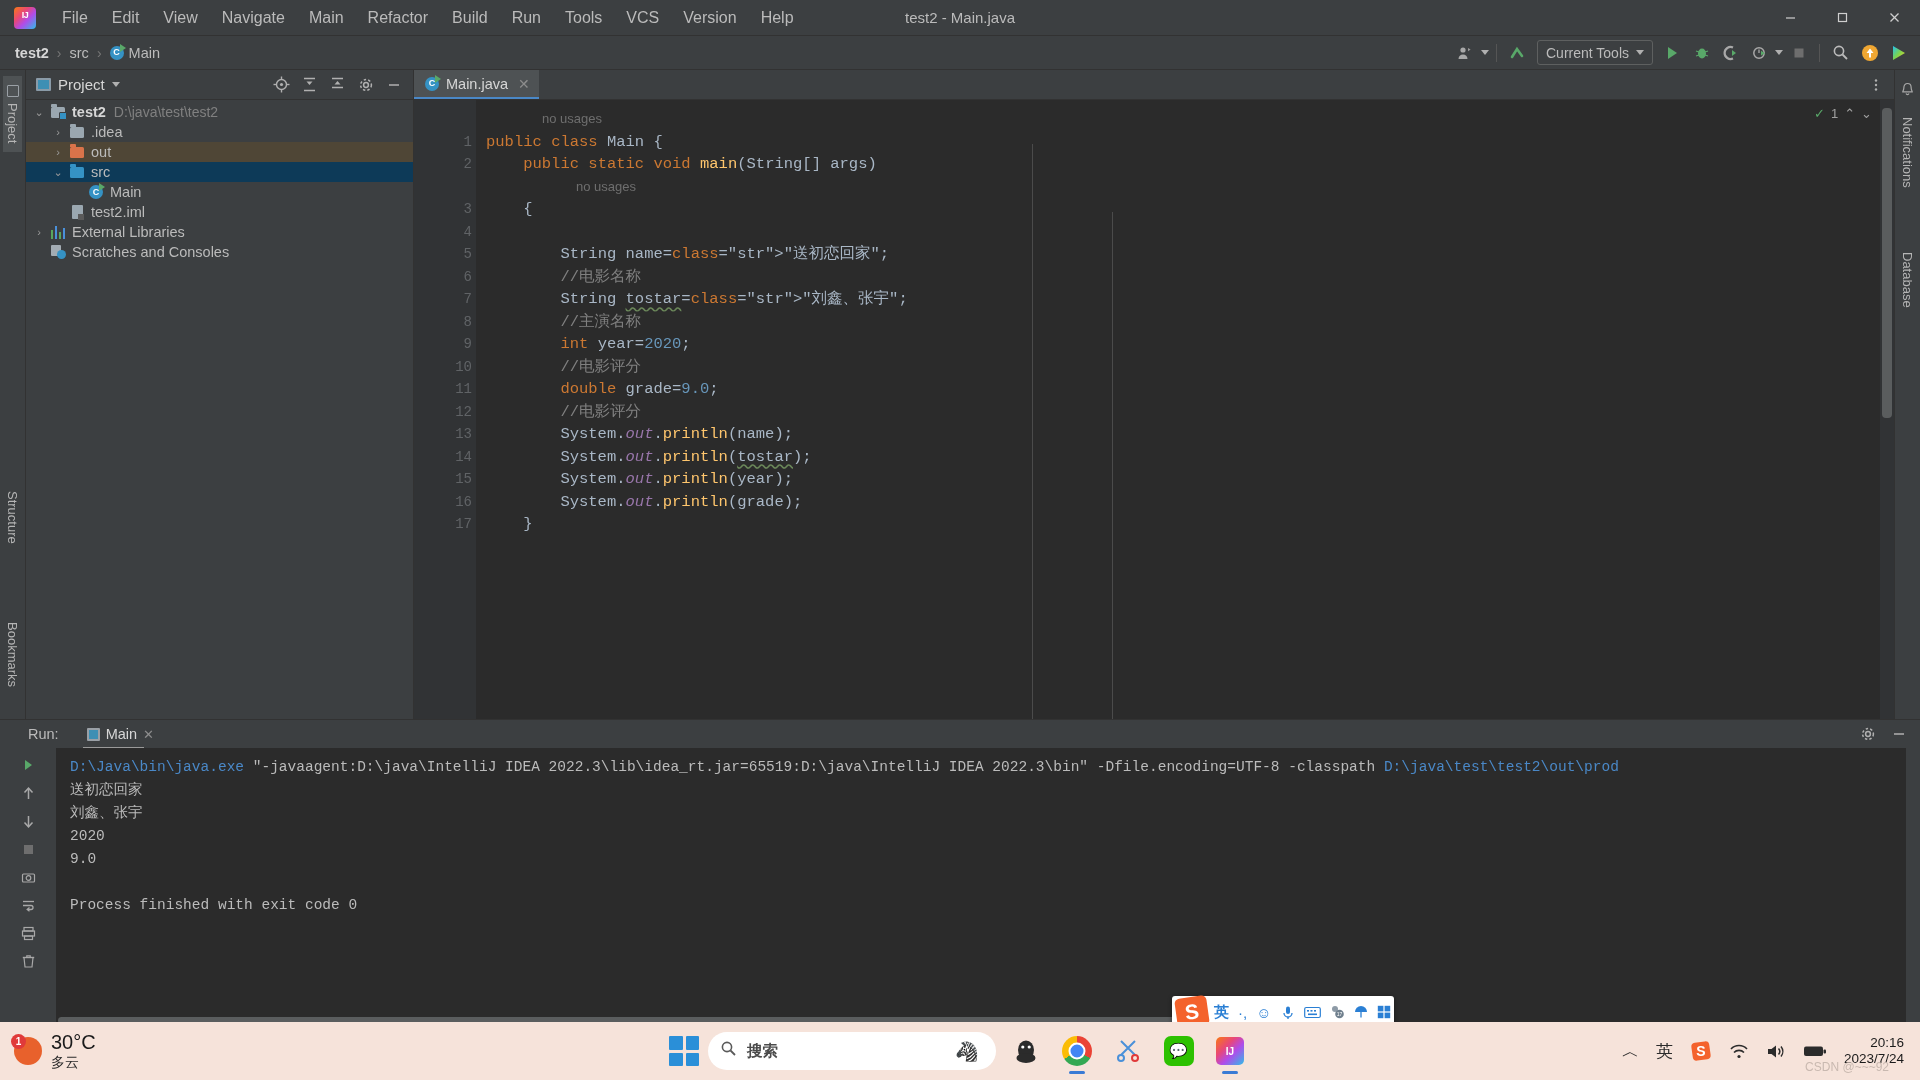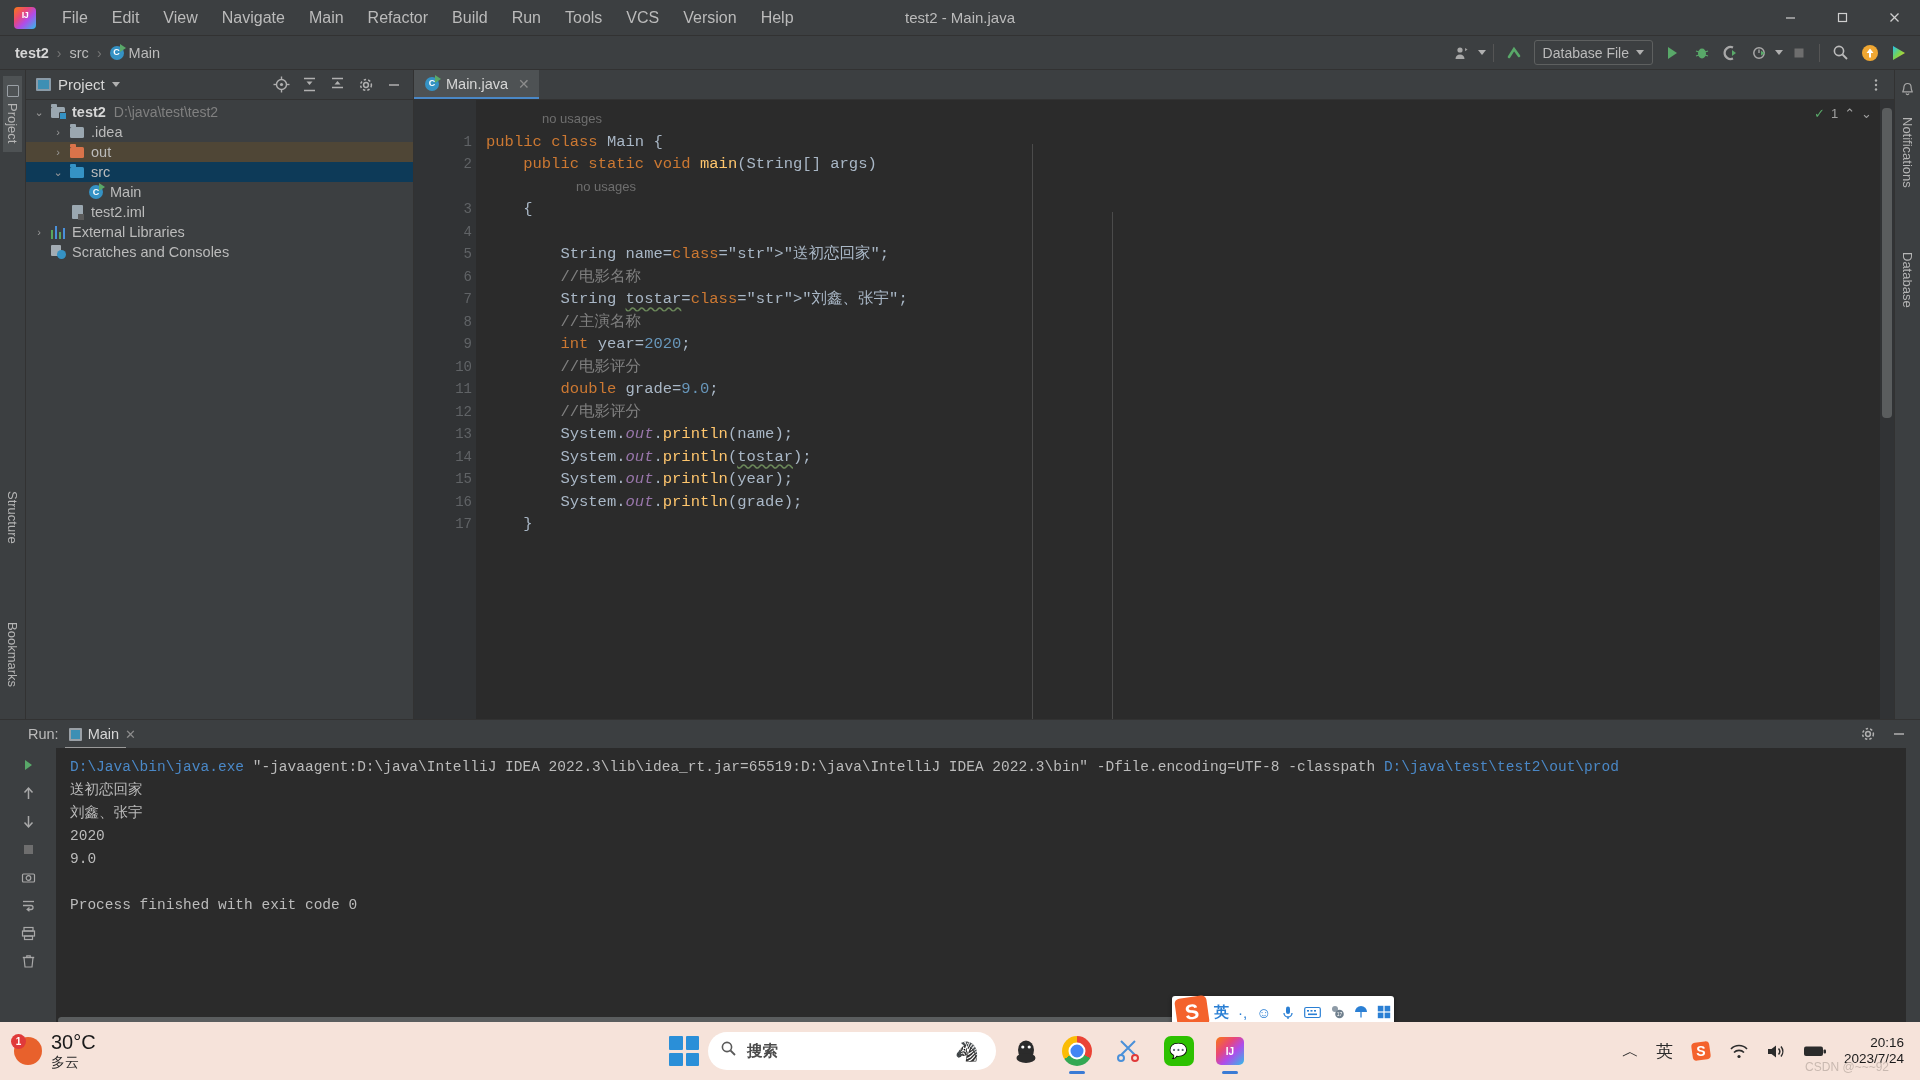"Database File" span { text: Database File -> Current Tools }
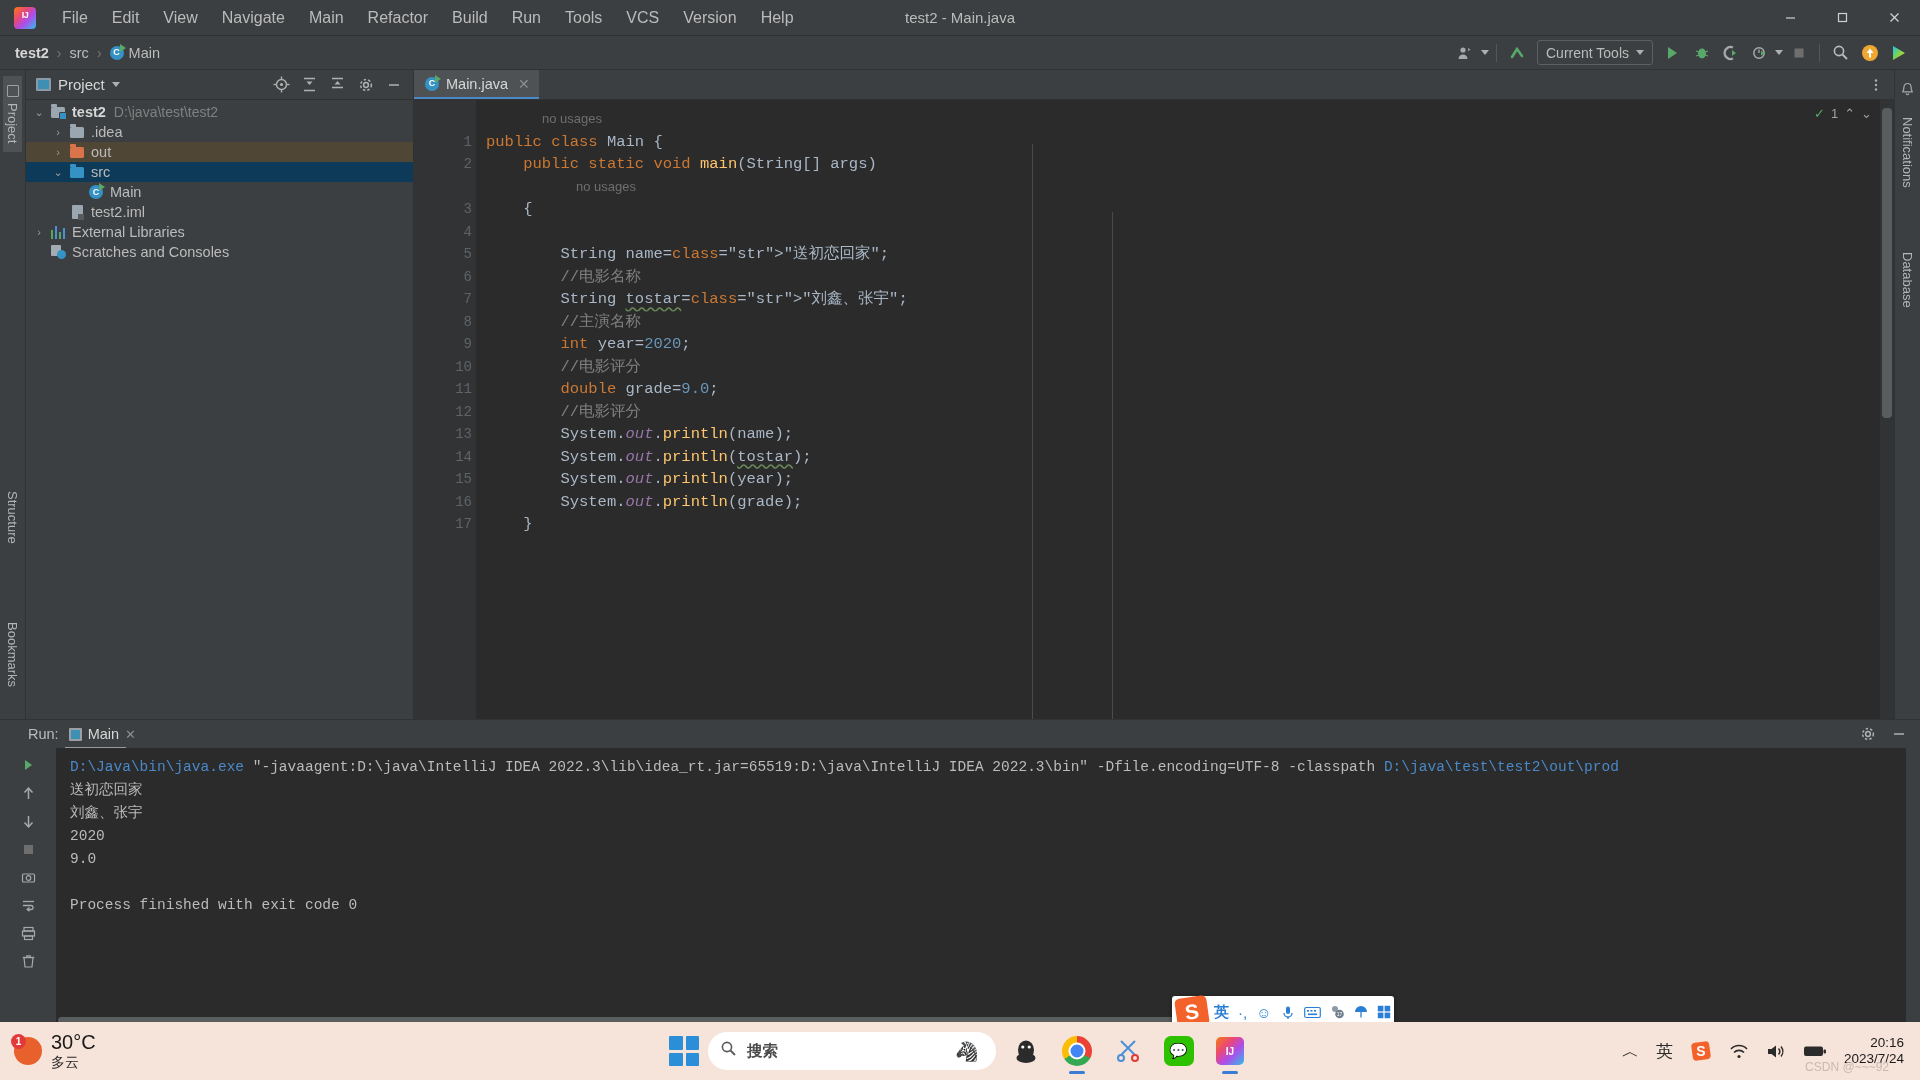"Run:" .run-header { gap: 6px -> 24px }
